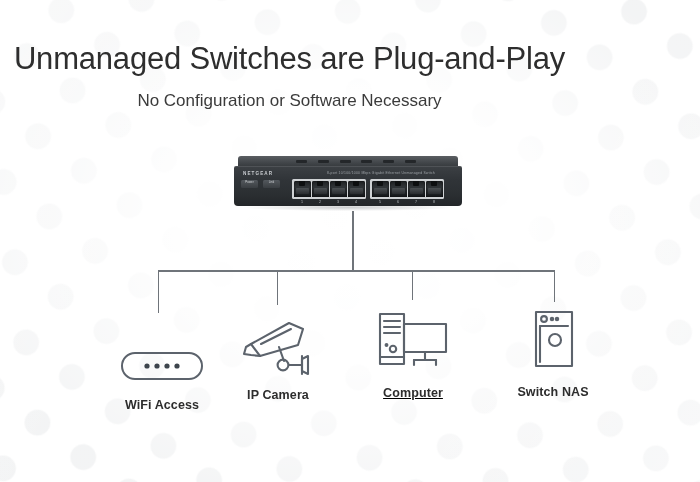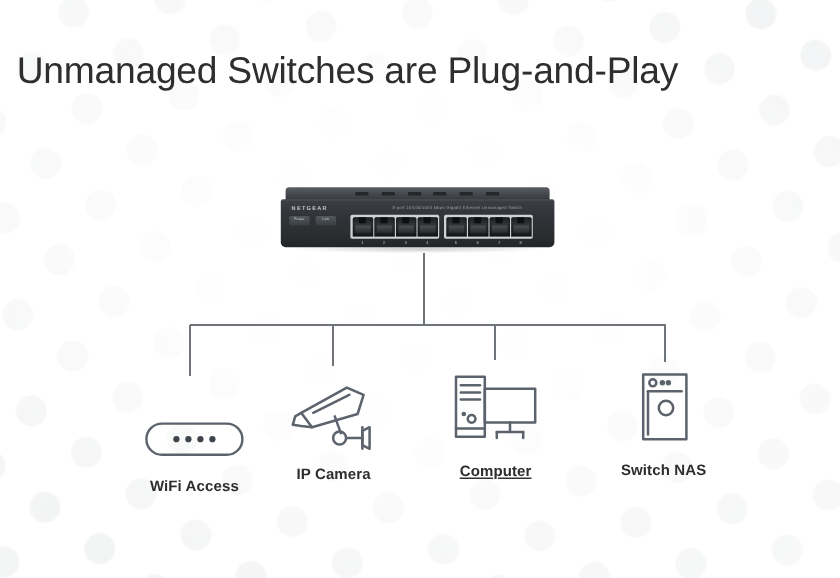"No Configuration or Software Necessary" p.subtitle { html: none -> <p>No Configuration or Software Necessary</p> }
